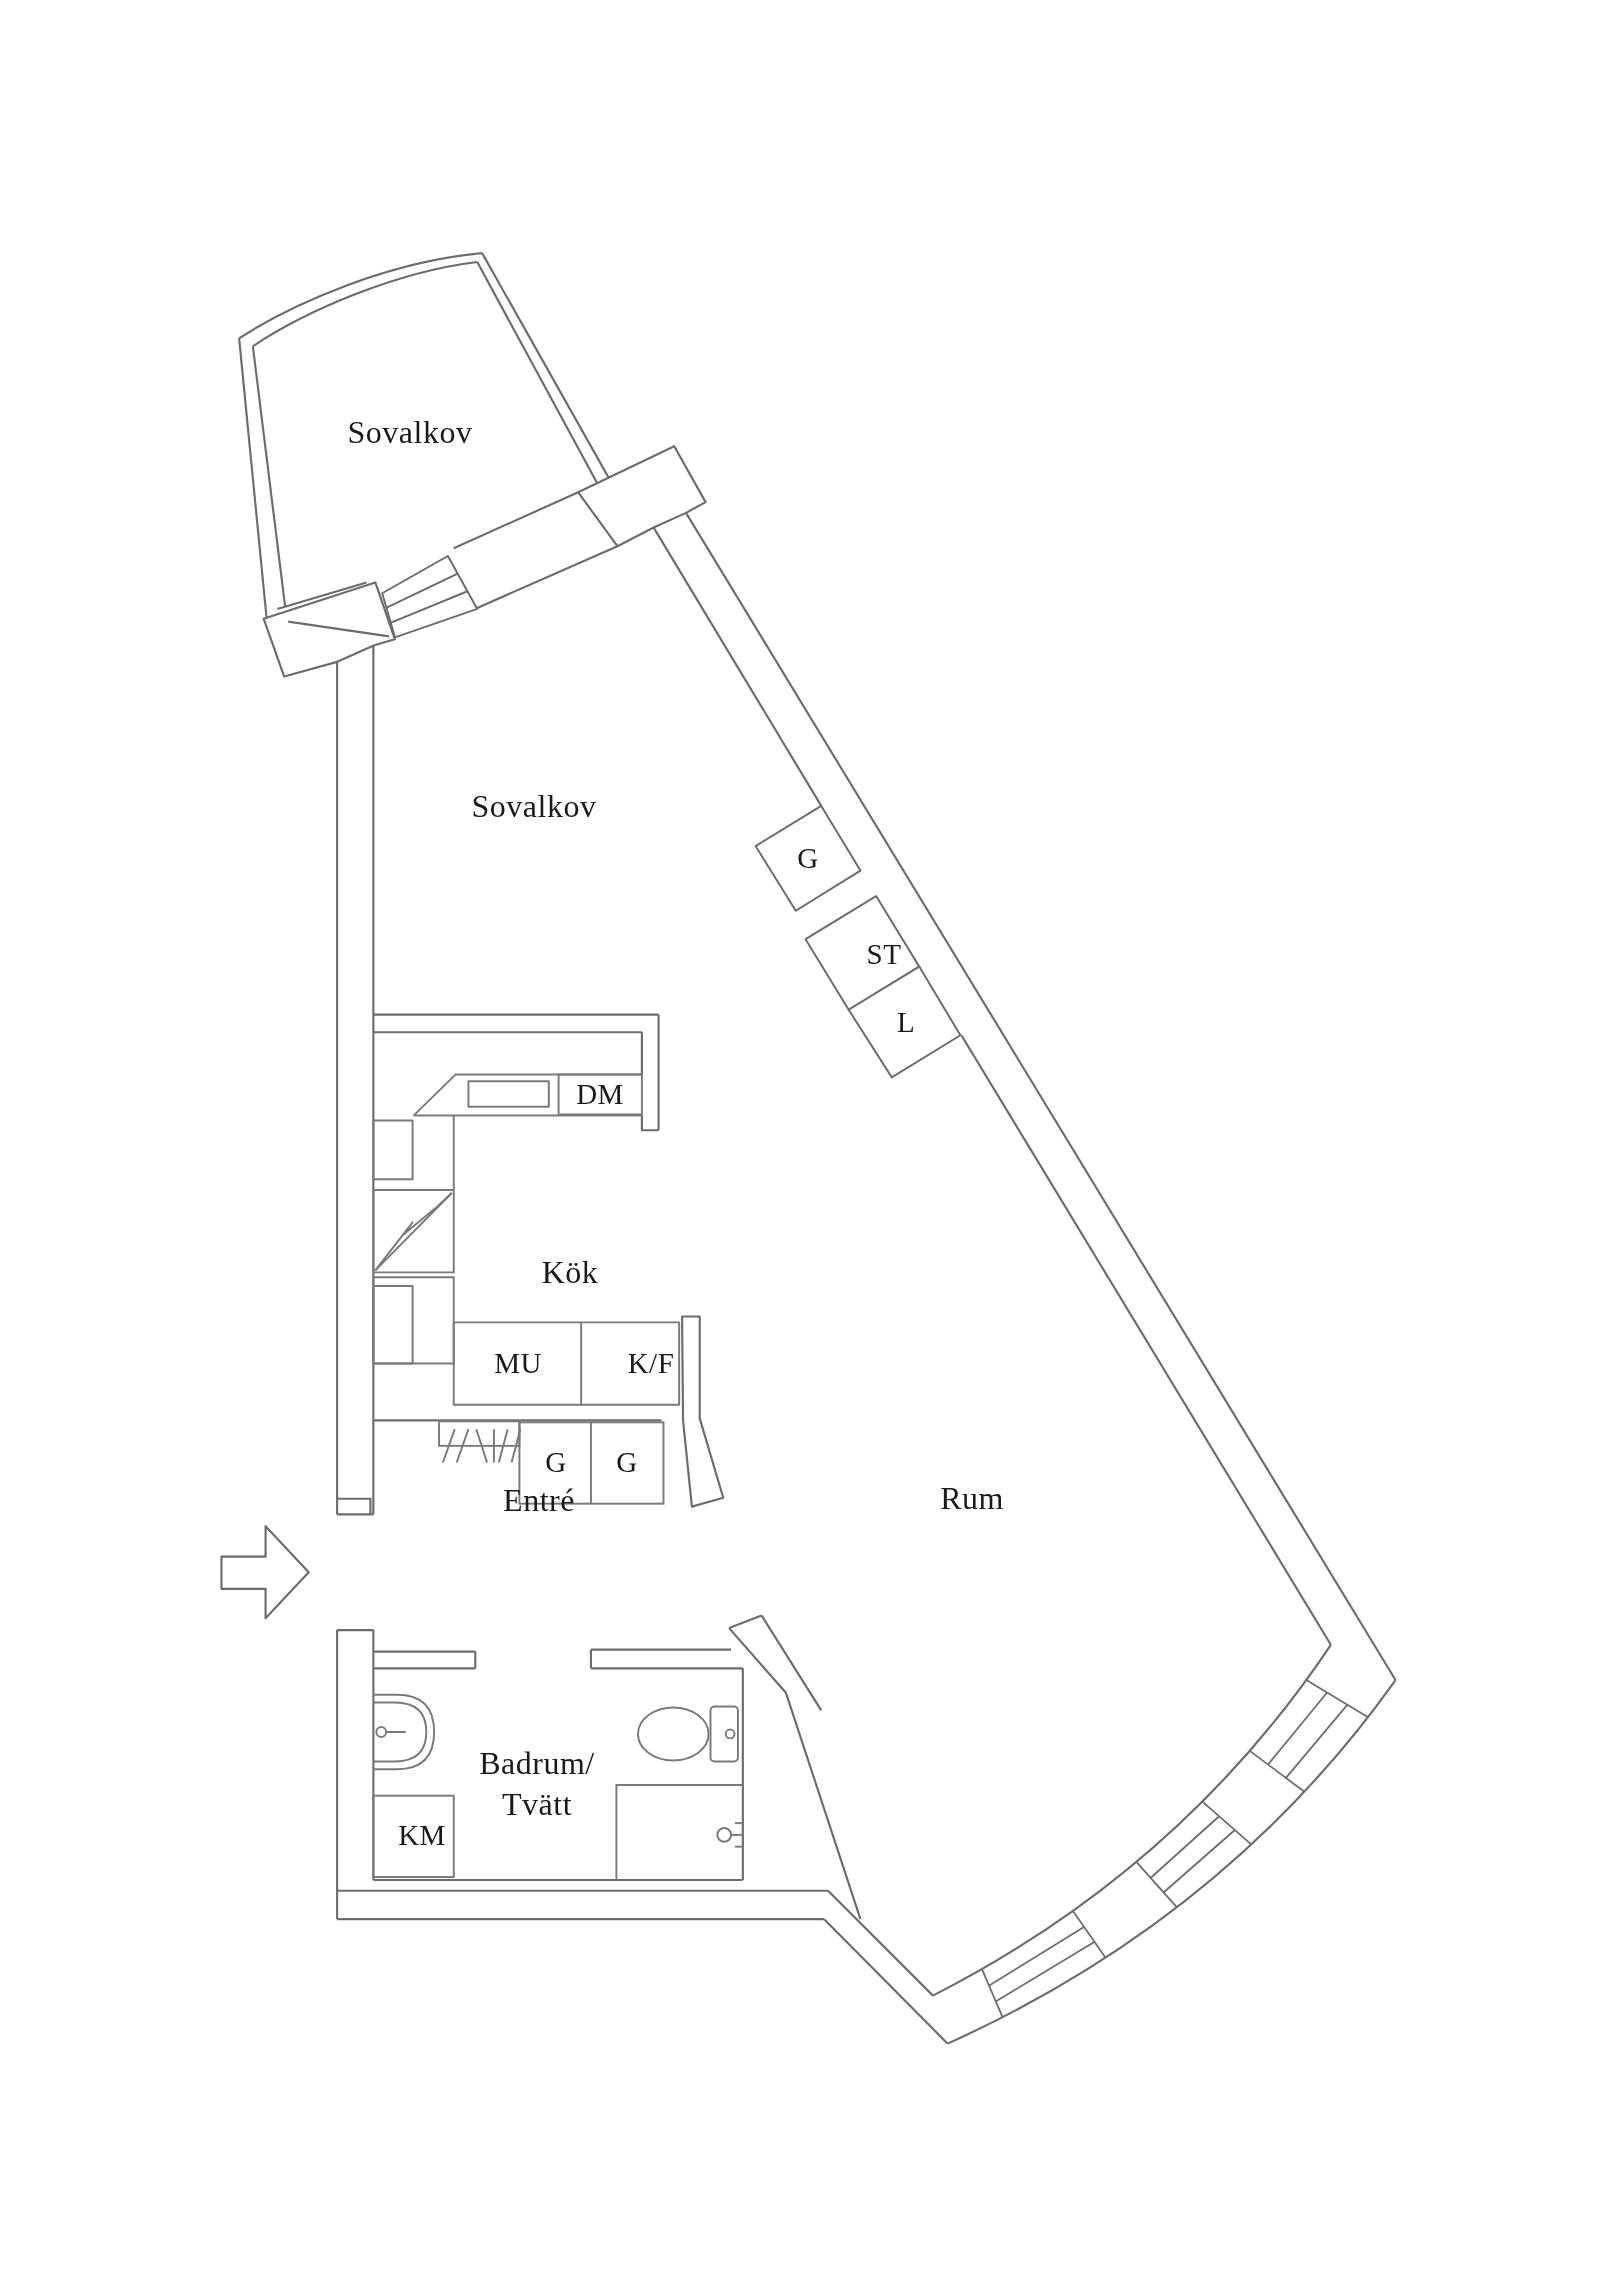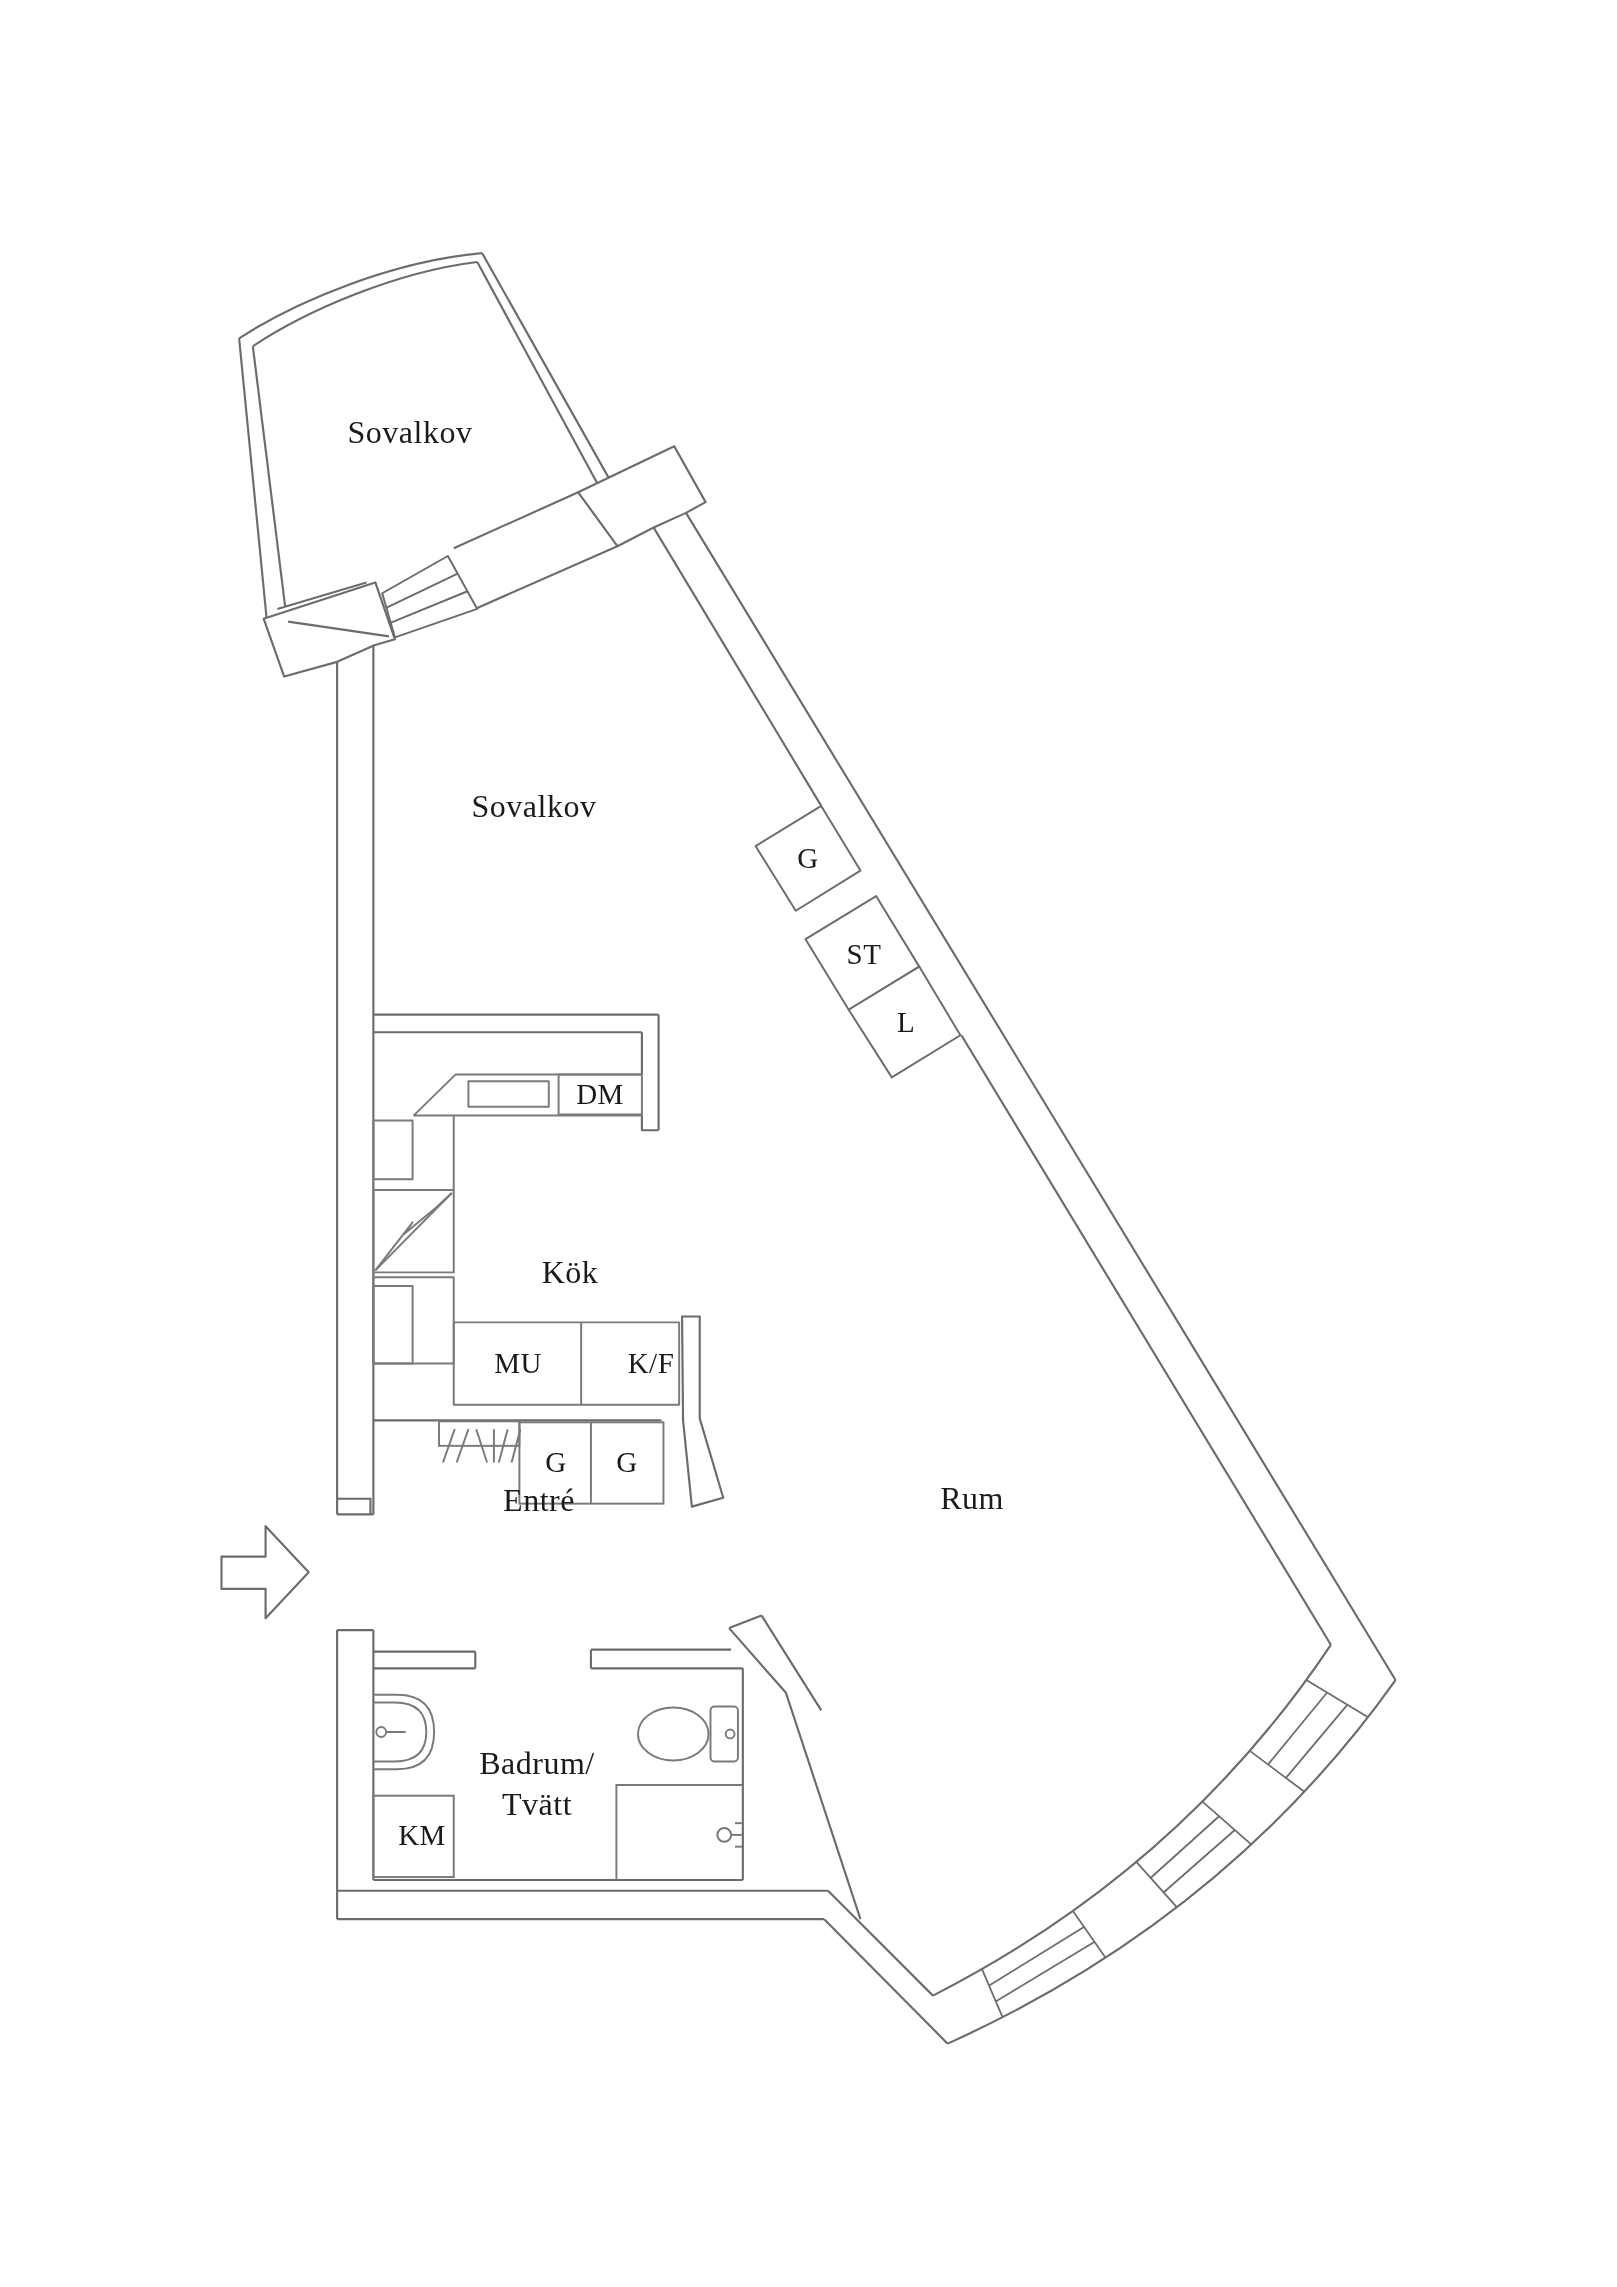"ST" div.lbl { left: 864px -> 884px }
